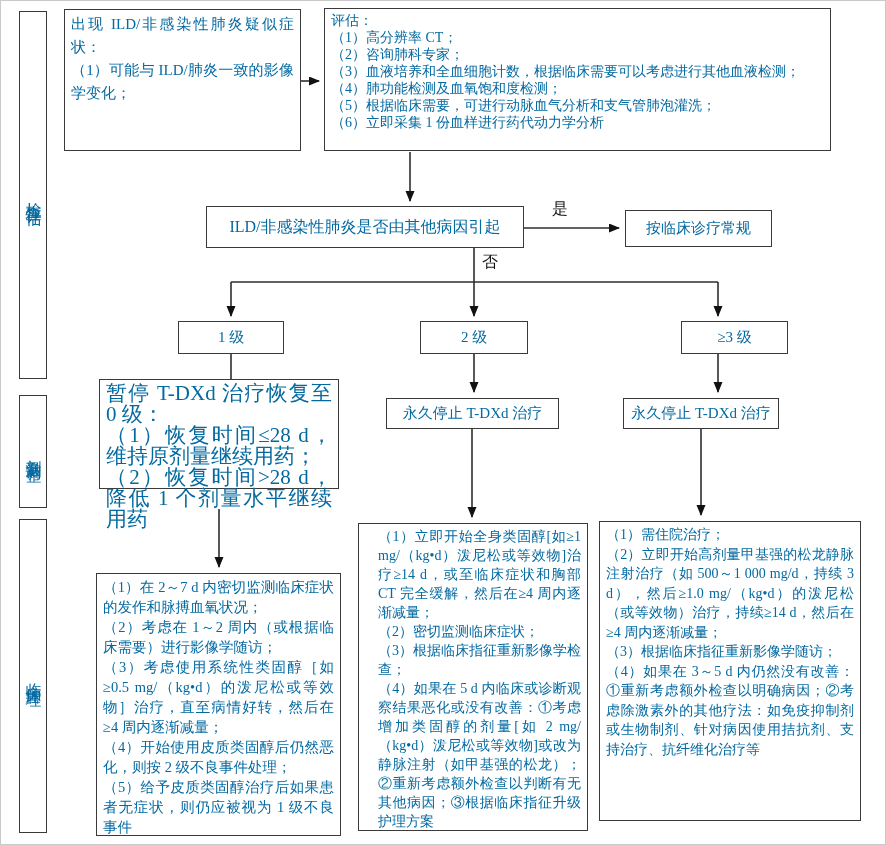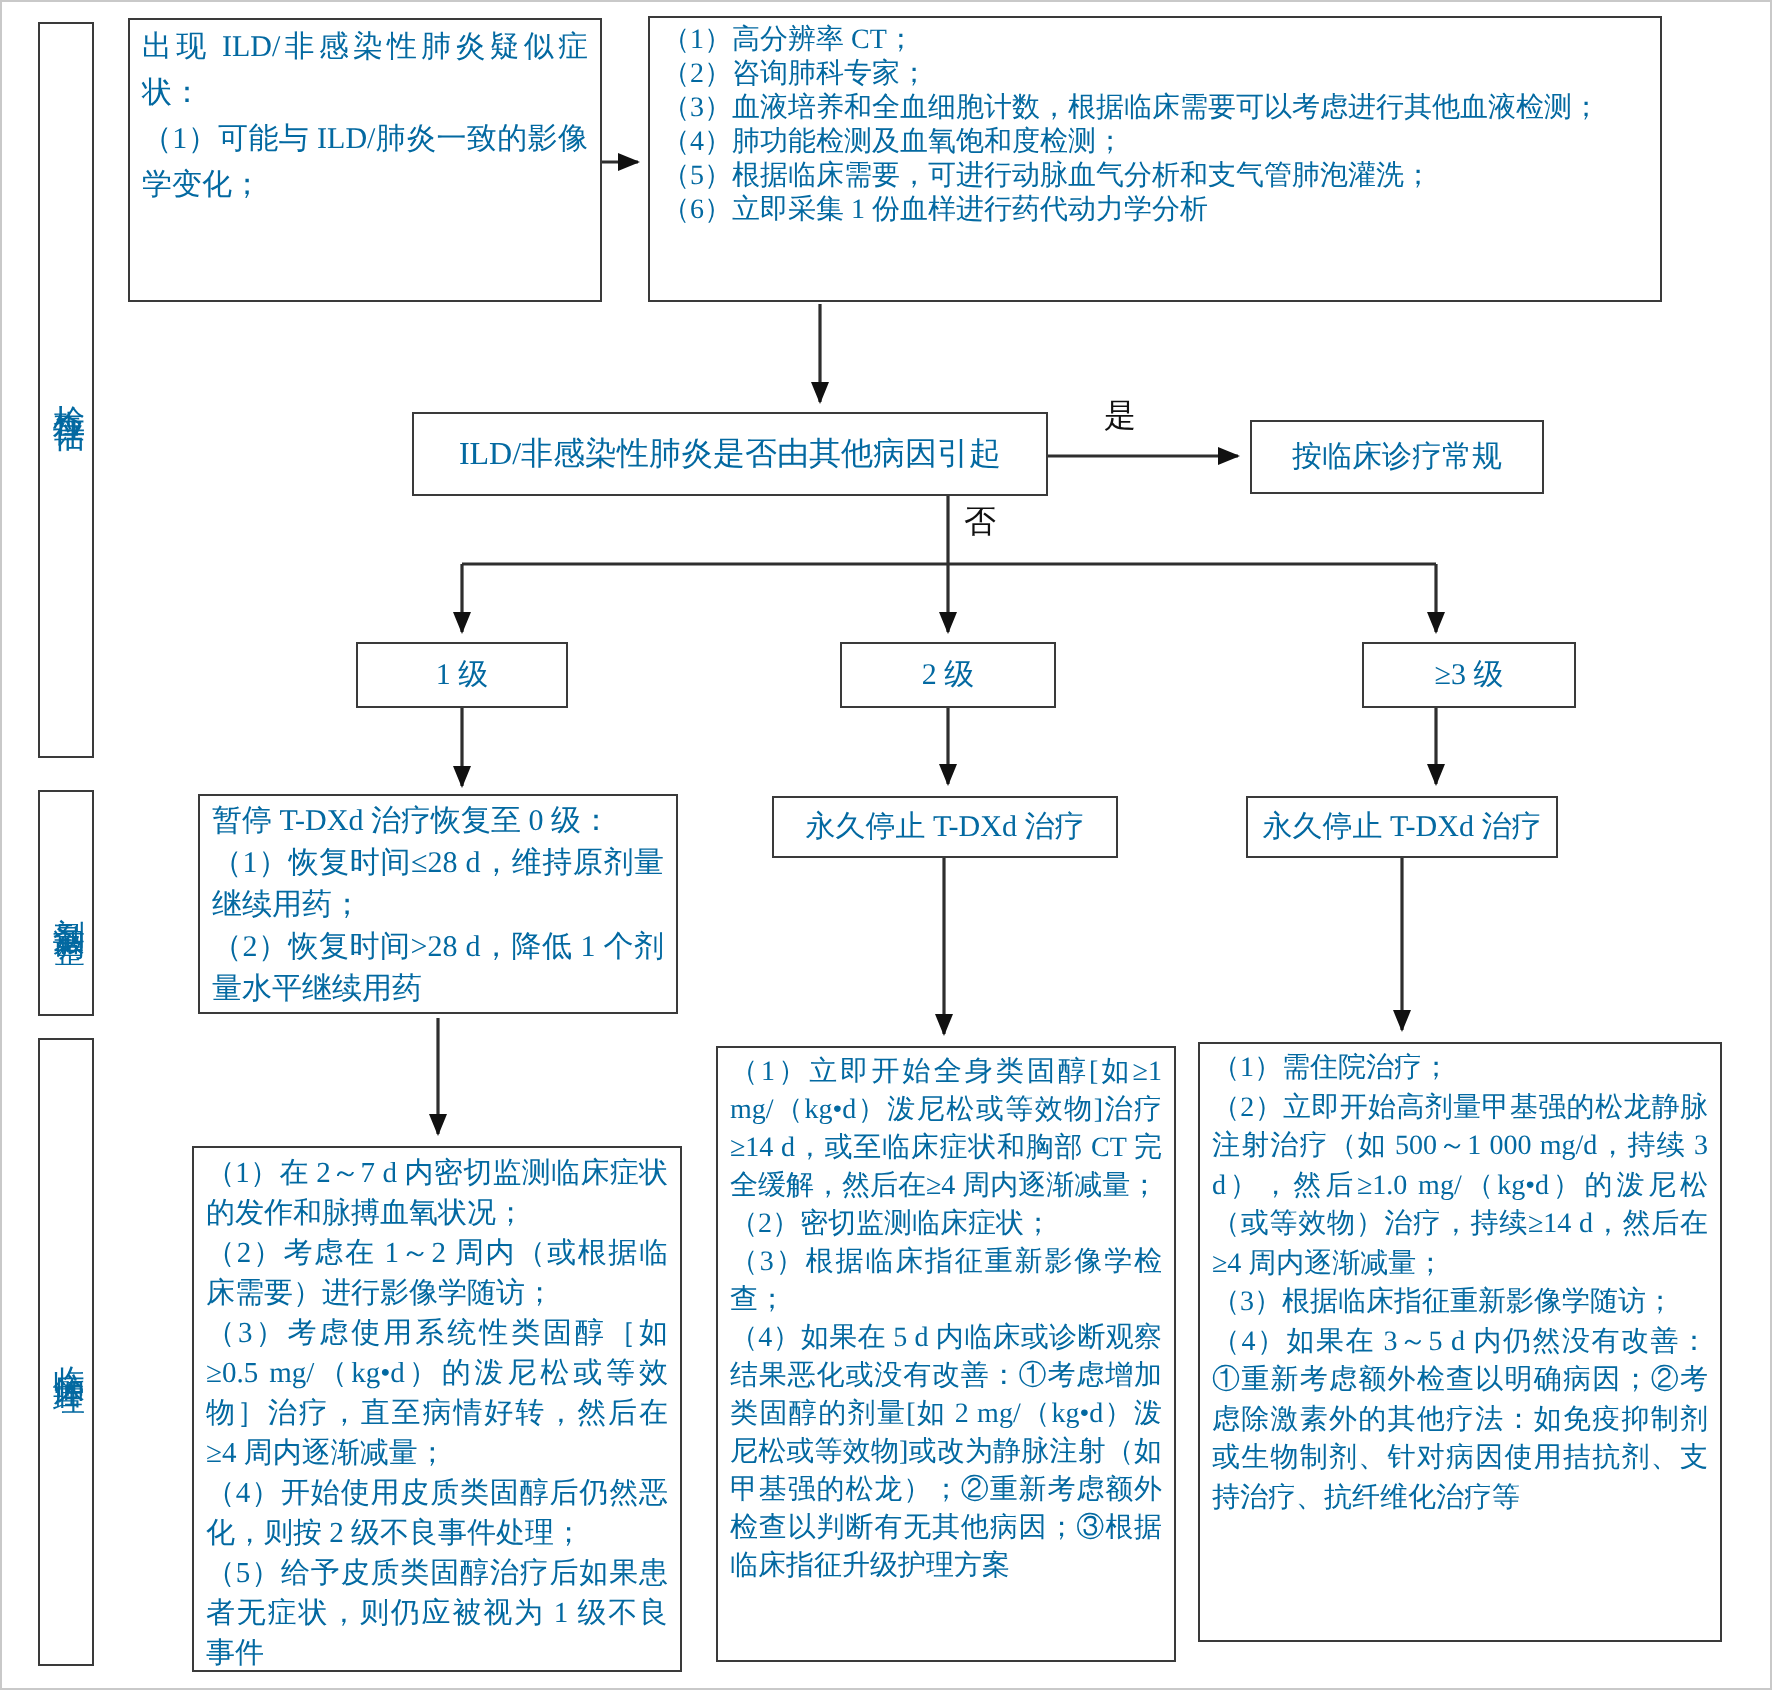"评估：" div.line { html: none -> <div>评估：</div> }
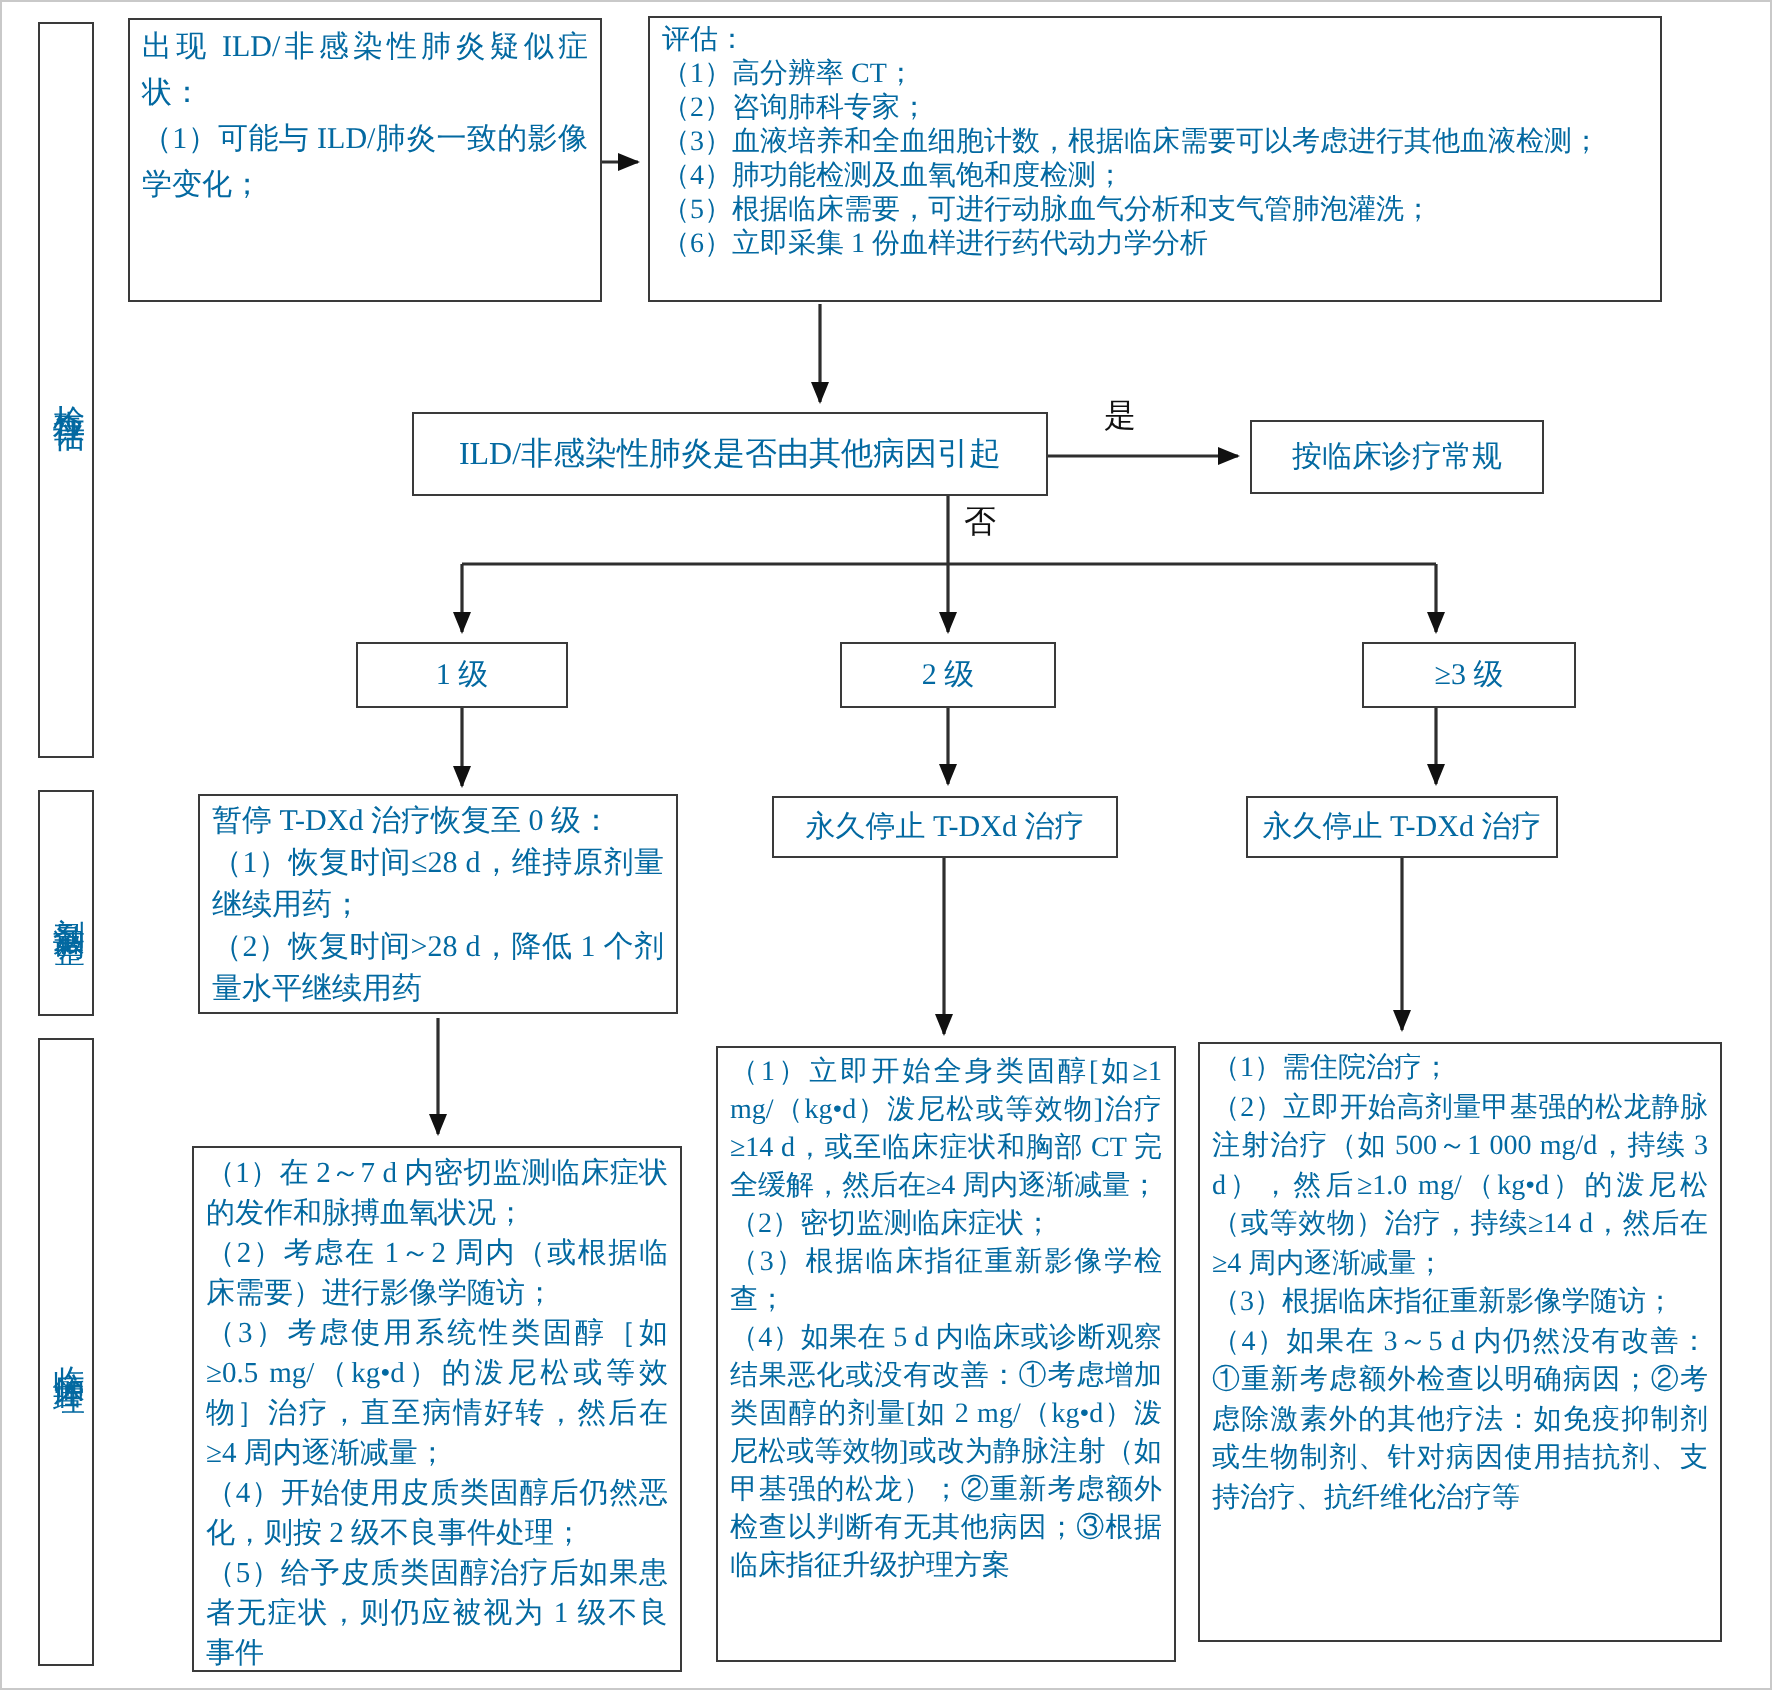"暂停 T-DXd 治疗恢复至 0 级：" #box-dose-1 { font-size: 15px -> 21px; top: 396px -> 378px }
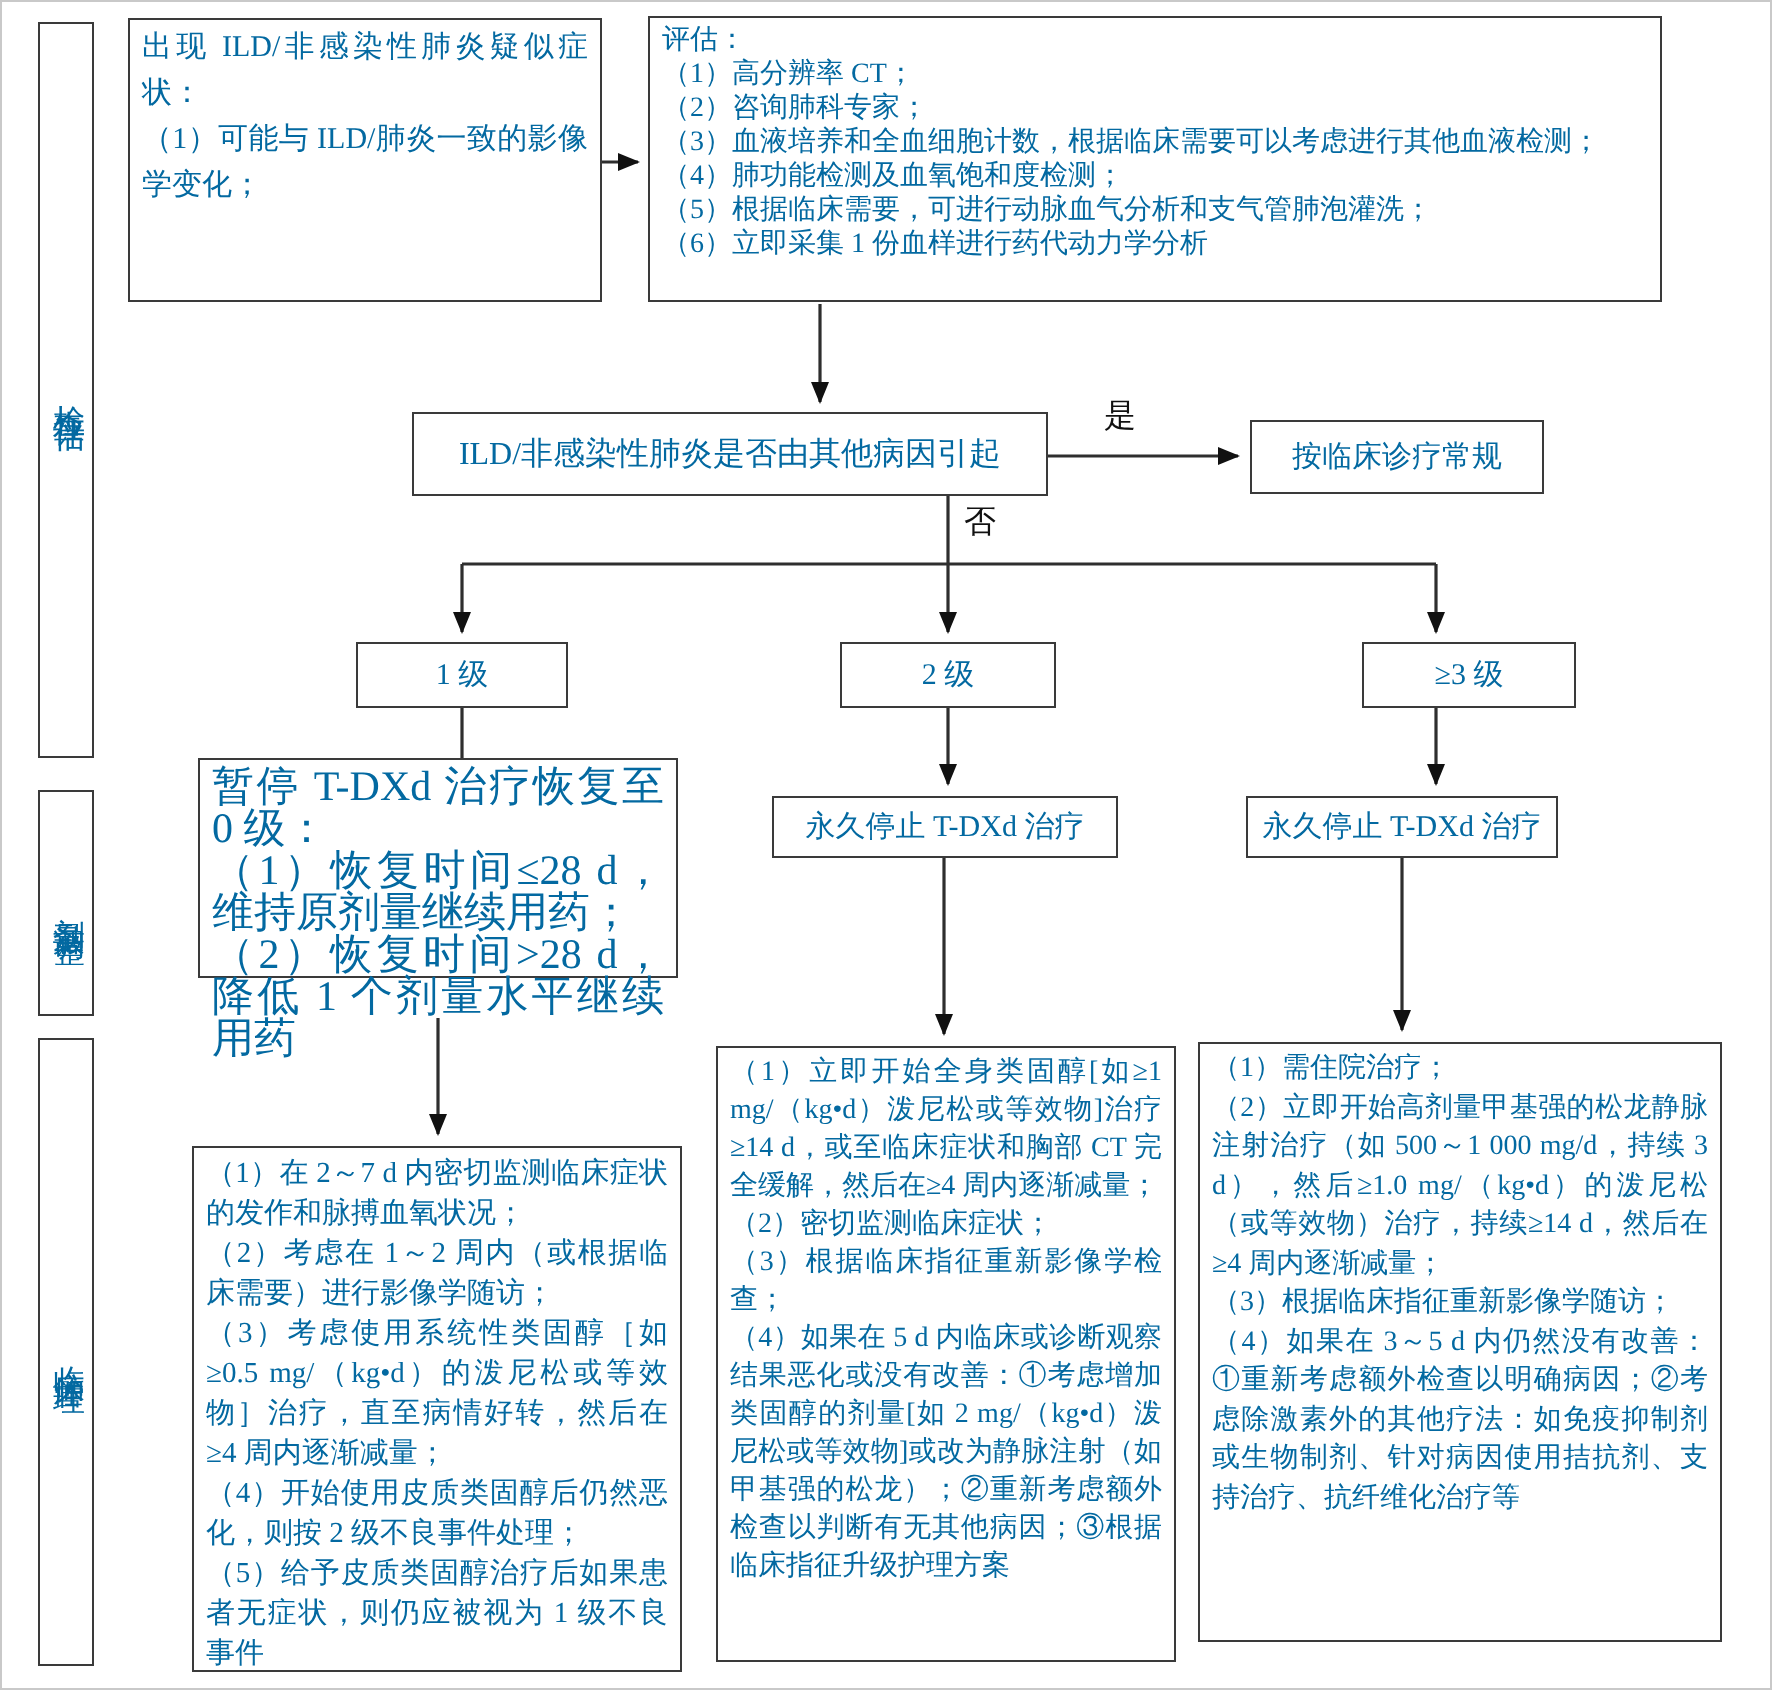"（1）立即开始全身类固醇[如≥1 mg/（kg•d）泼尼松或等效物]治疗≥14" #box-mgmt-2 { padding-left: none -> 19px }
